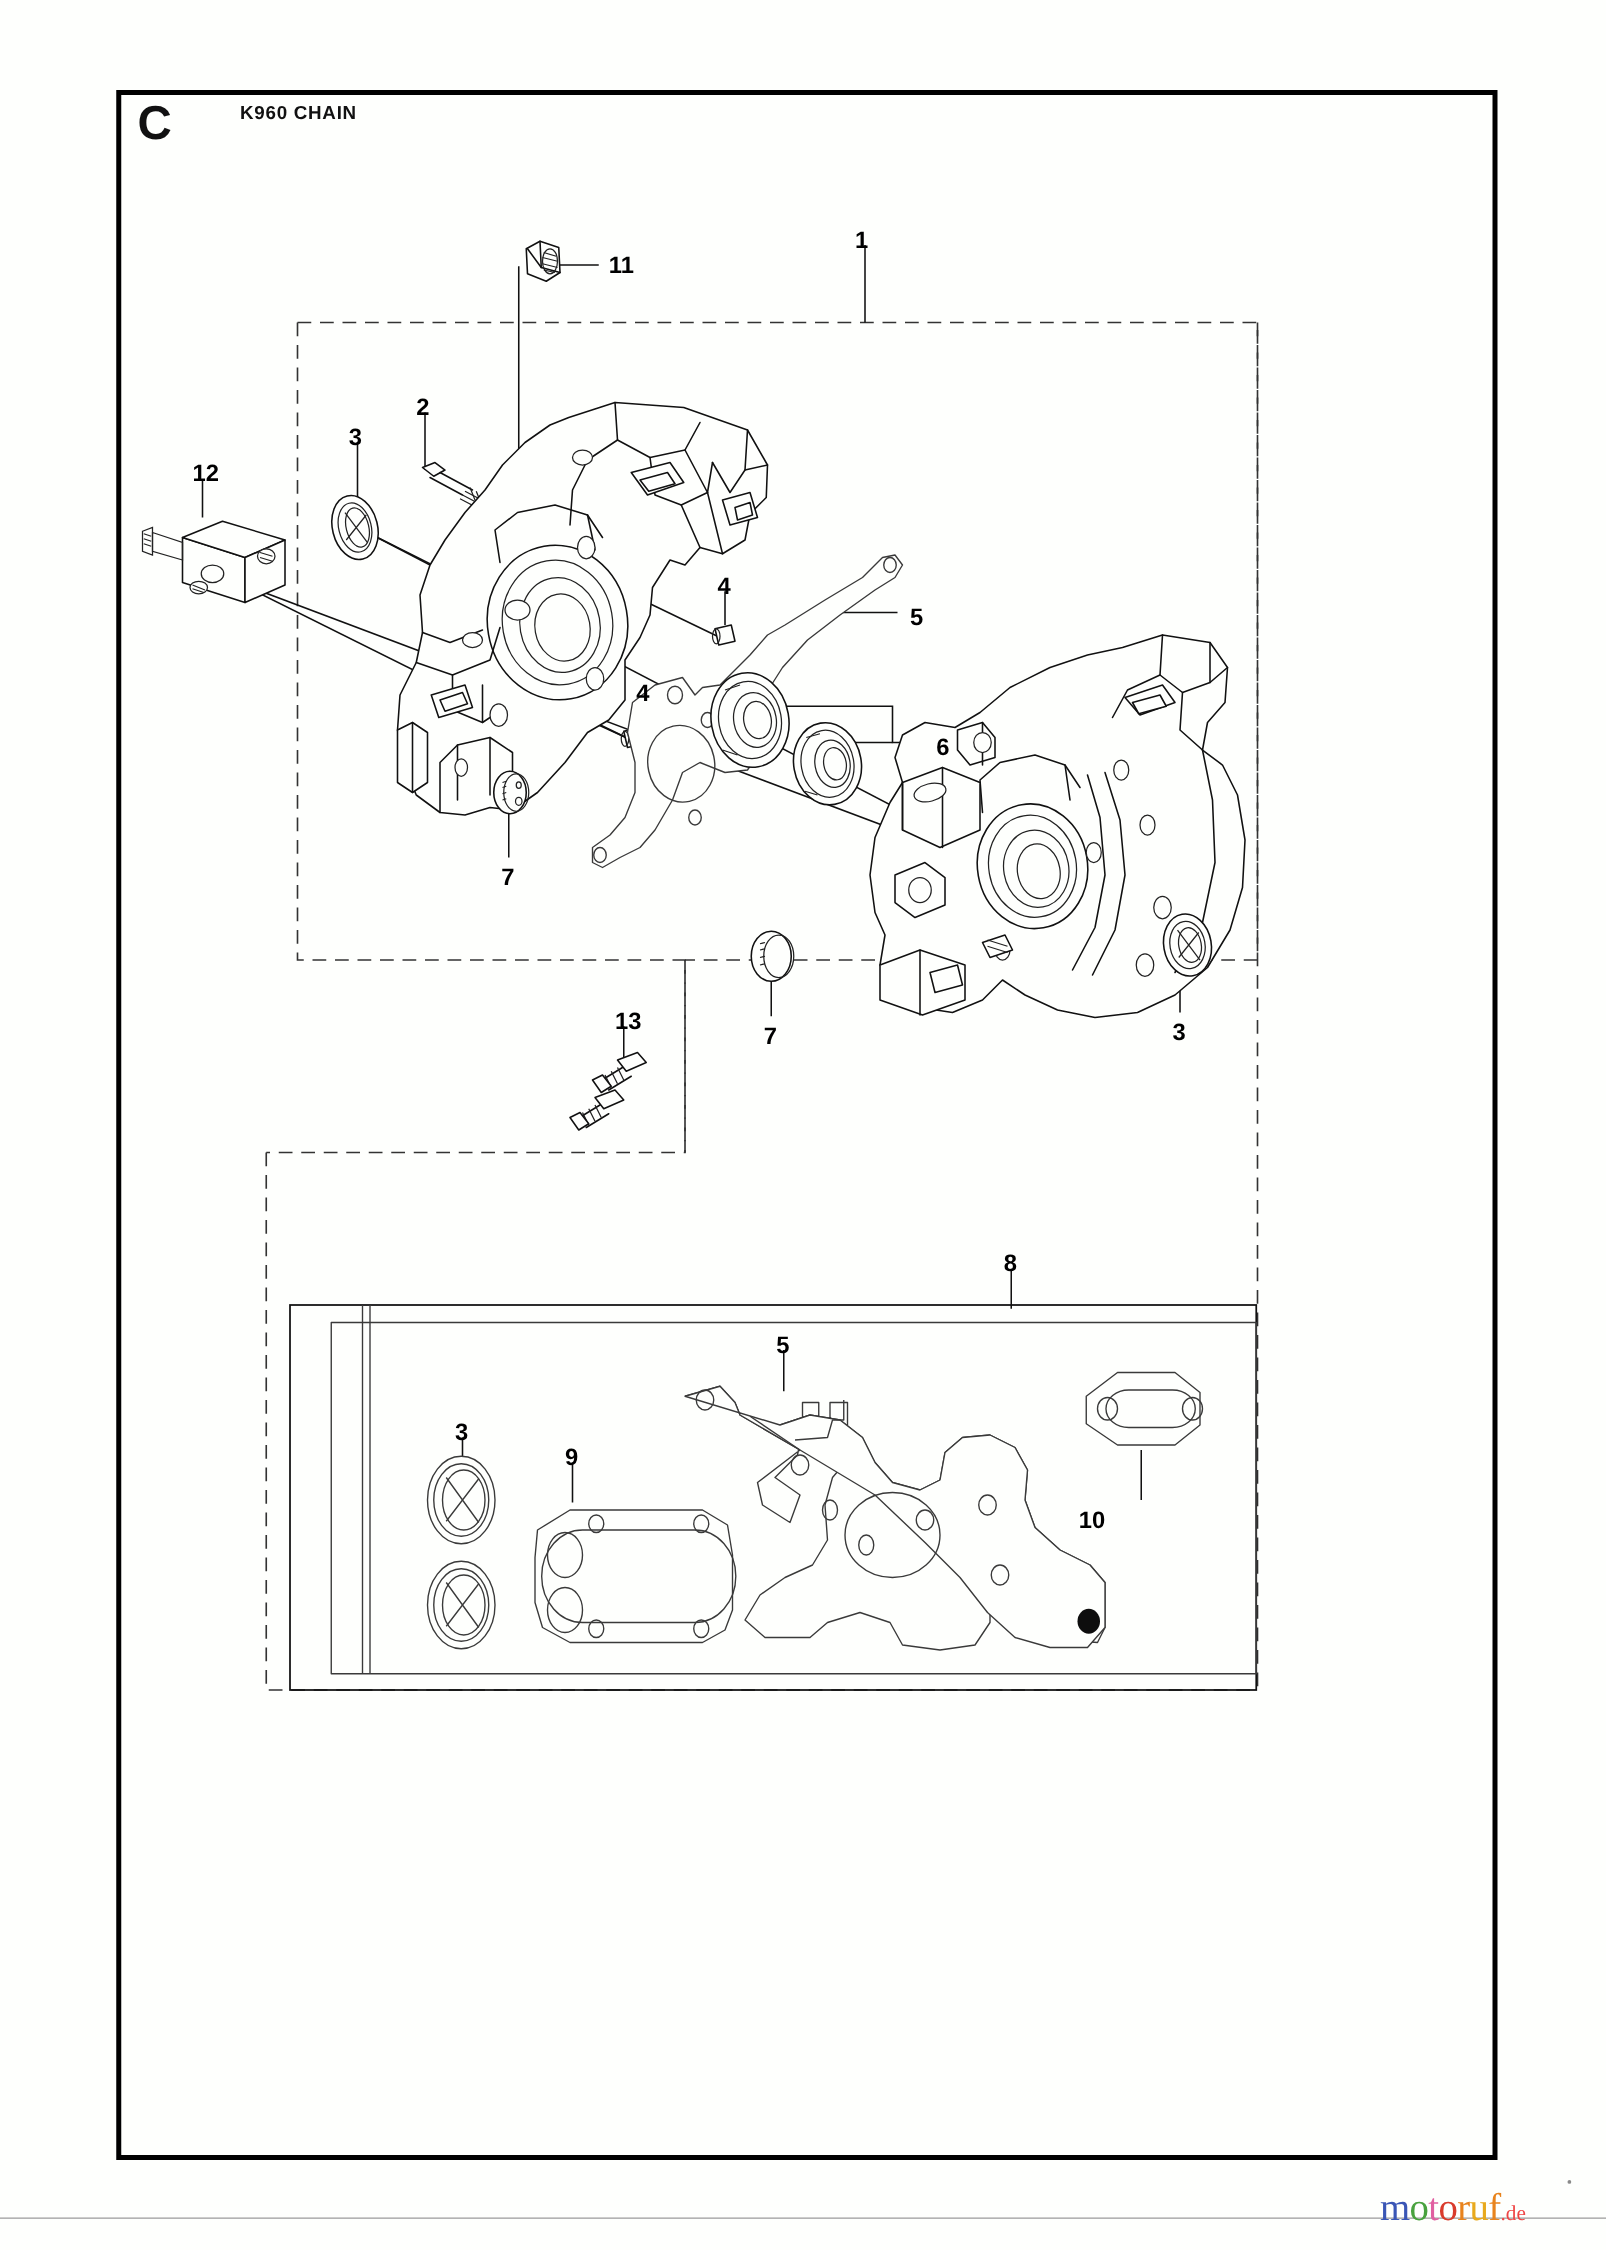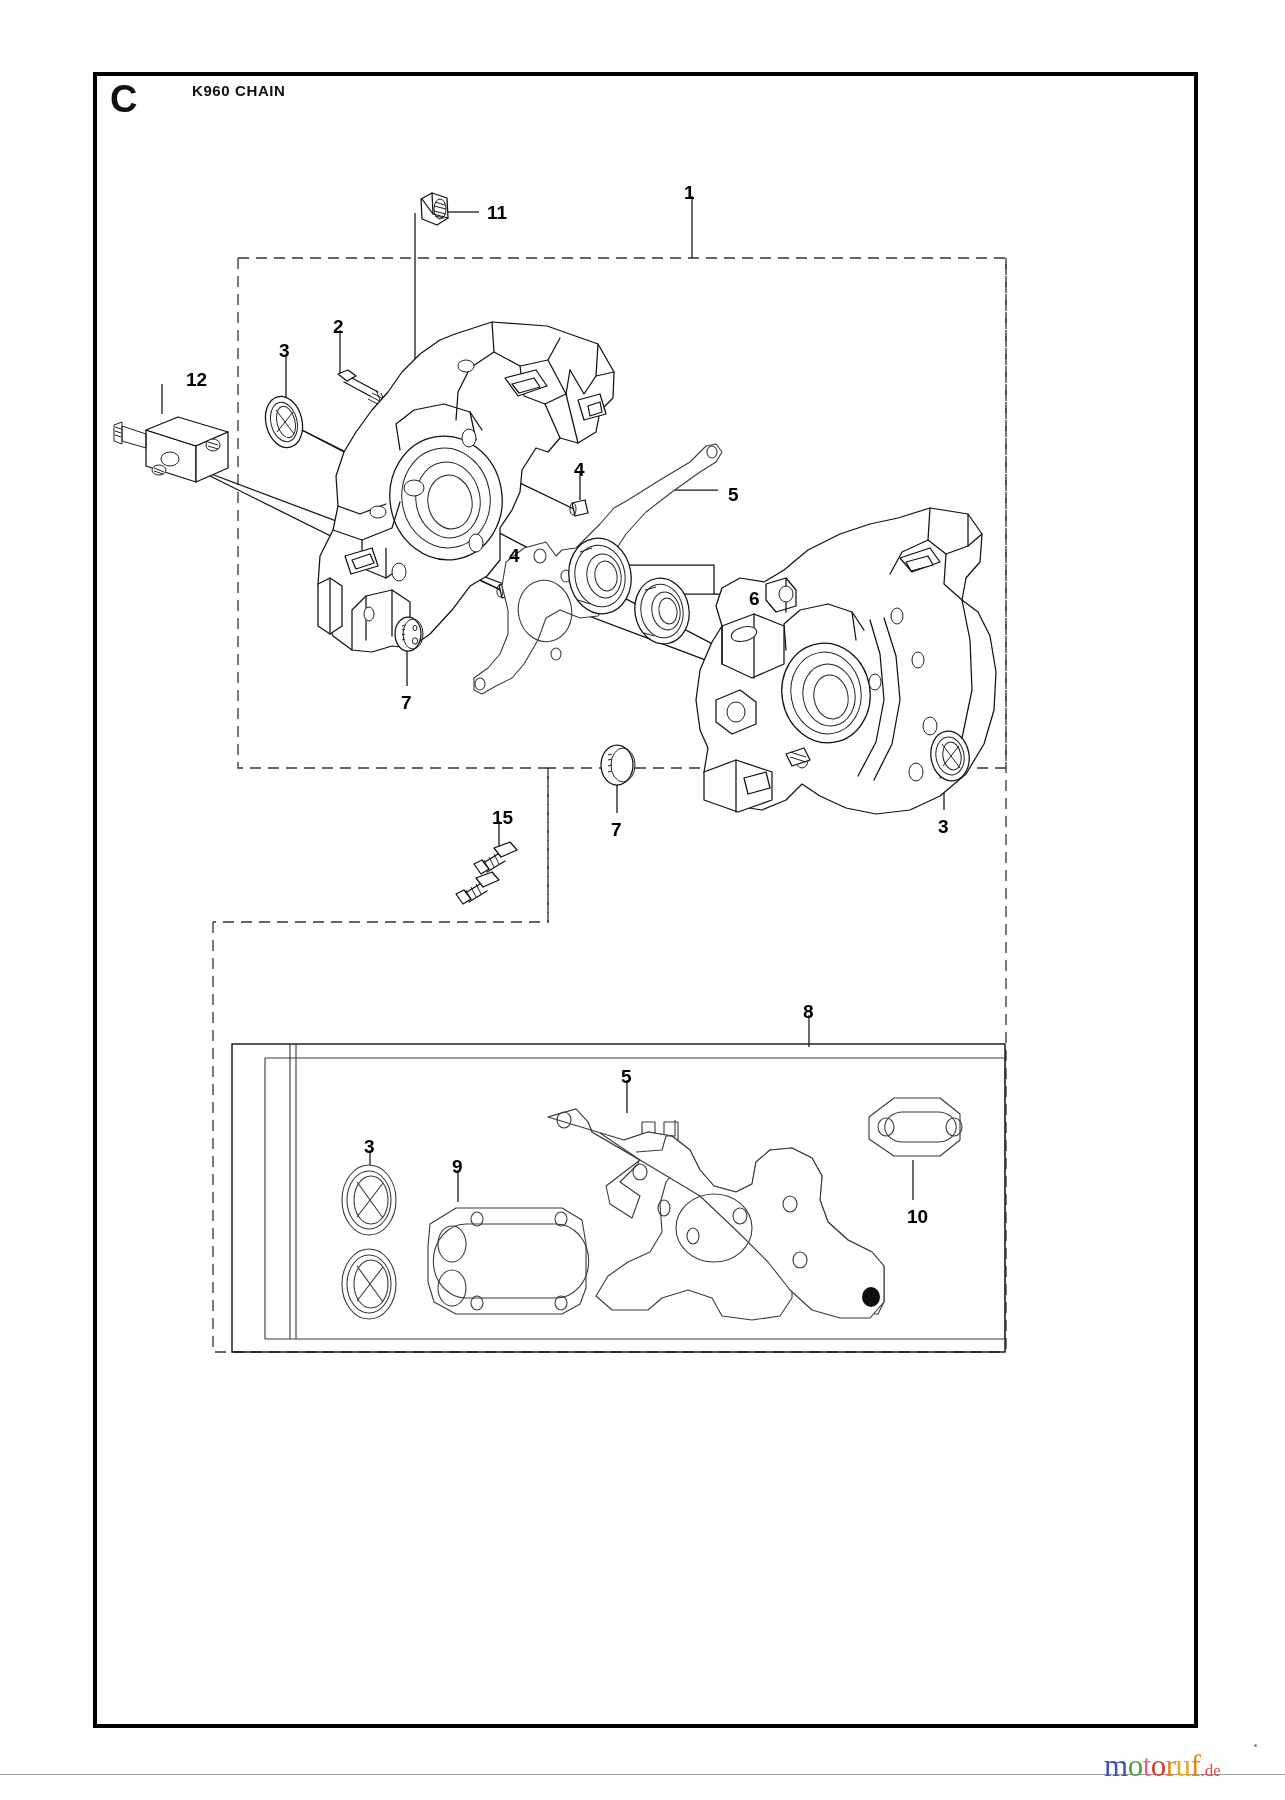"12" div.callout { margin-left: 32px -> none }
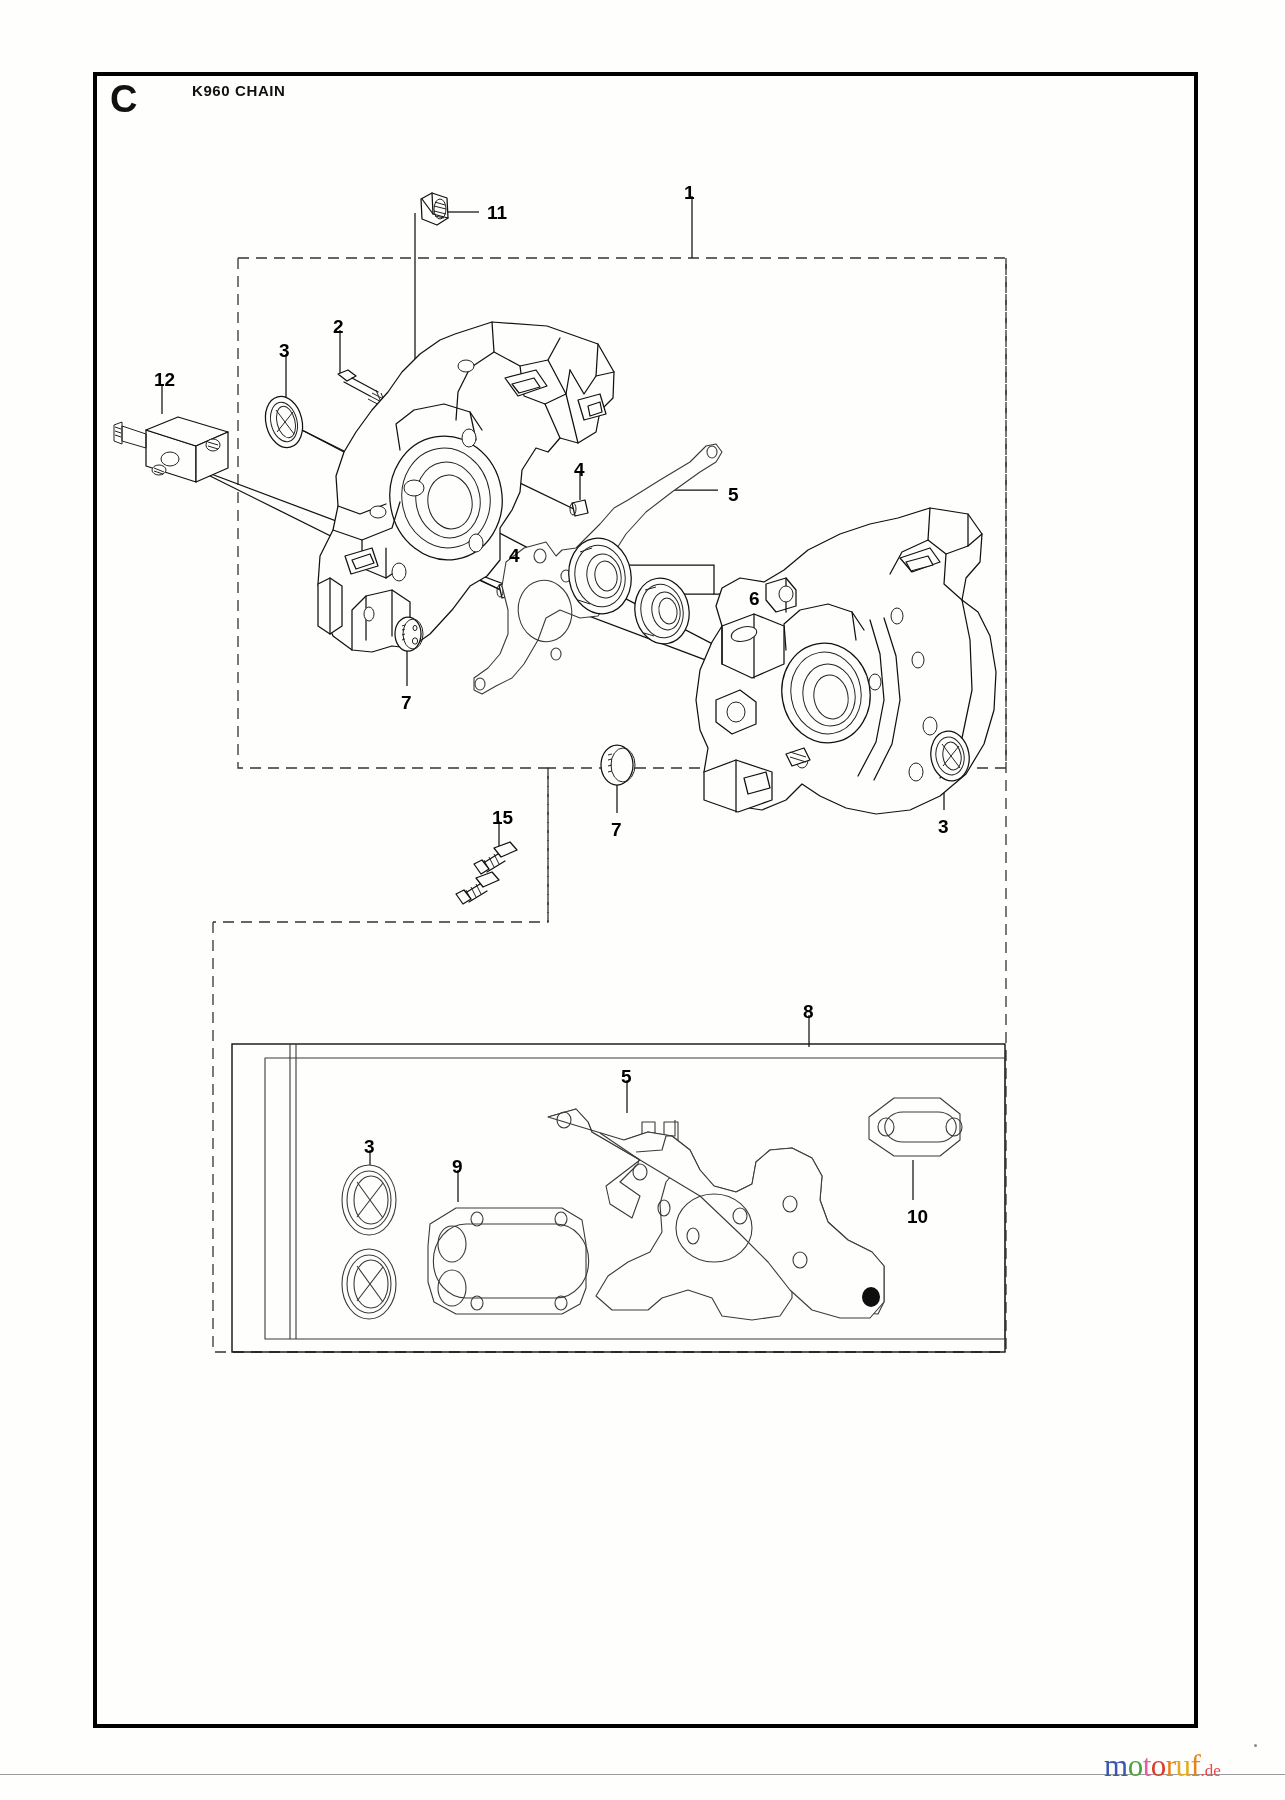"15" div.callout { text: 15 -> 13 }
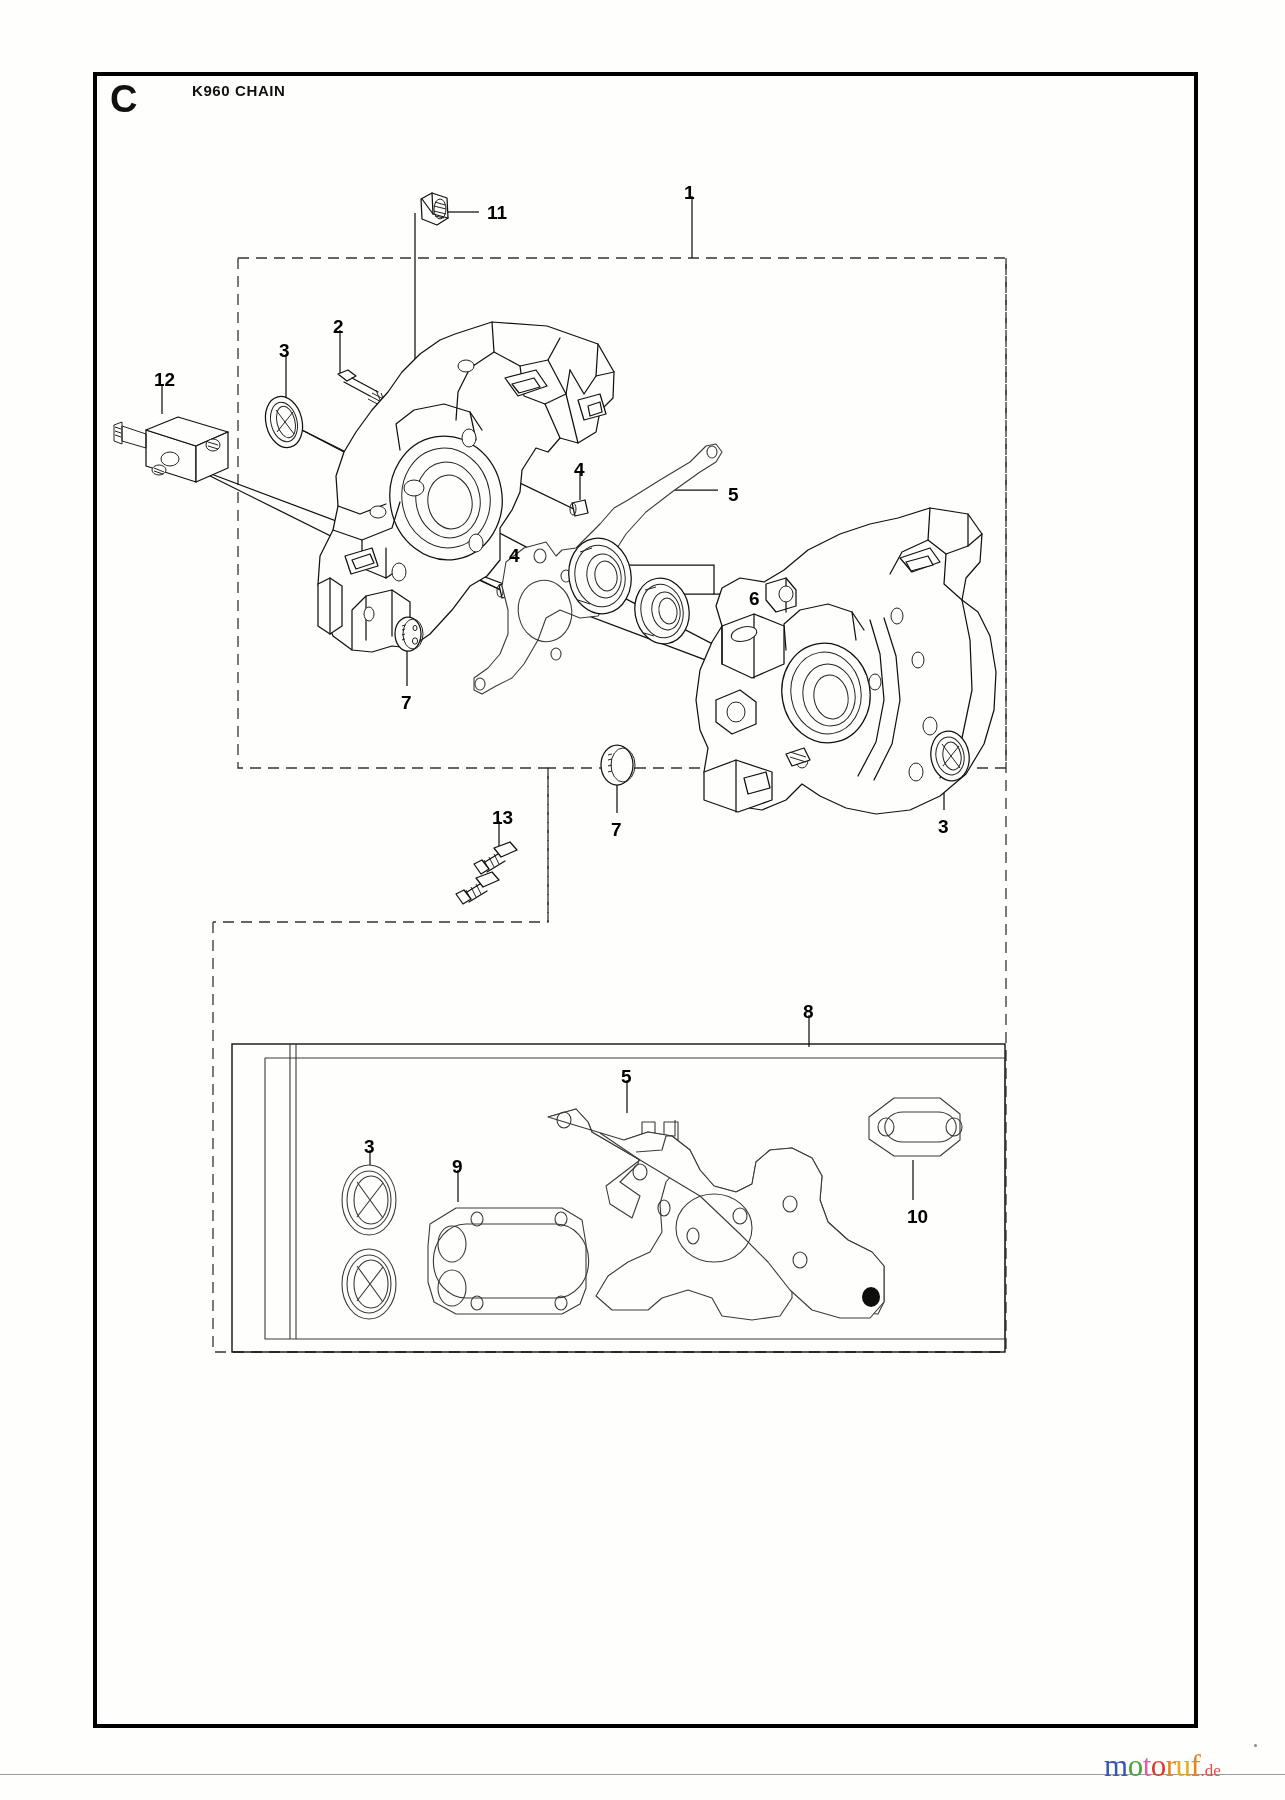"10" div.callout { left: 907px -> 863px }
